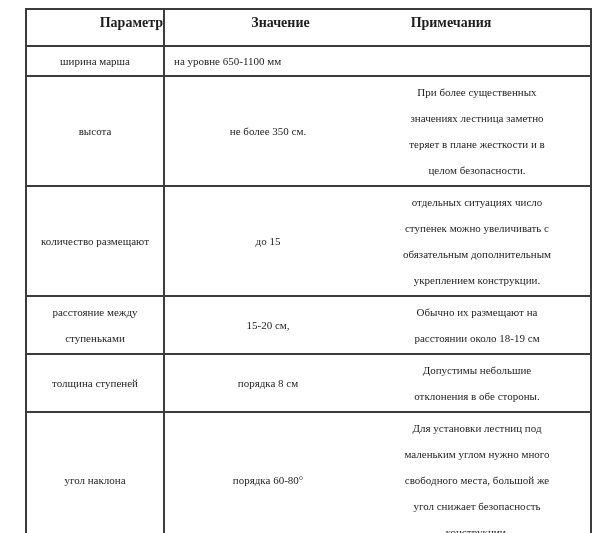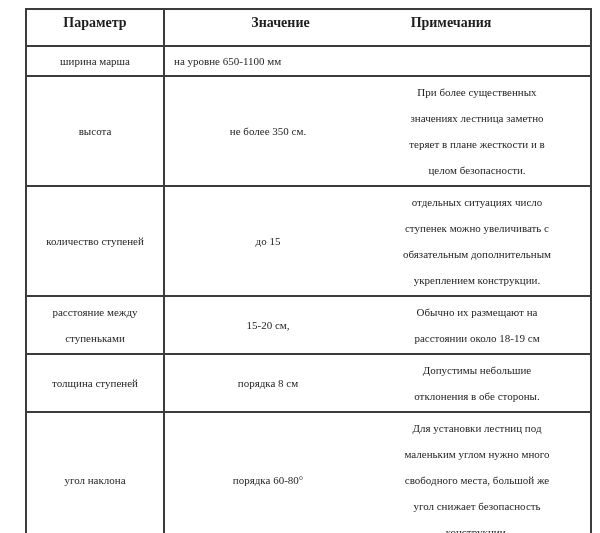"Параметр" .h-param, td.param { text-align: none -> right }
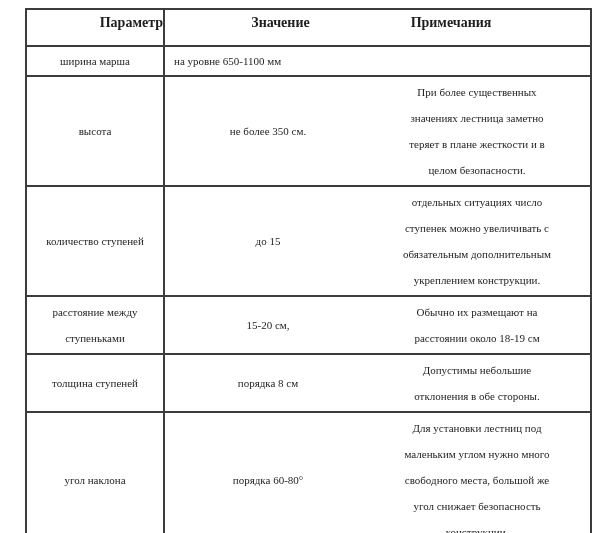"количество ступеней" td.param { text: ступеней -> размещают }
